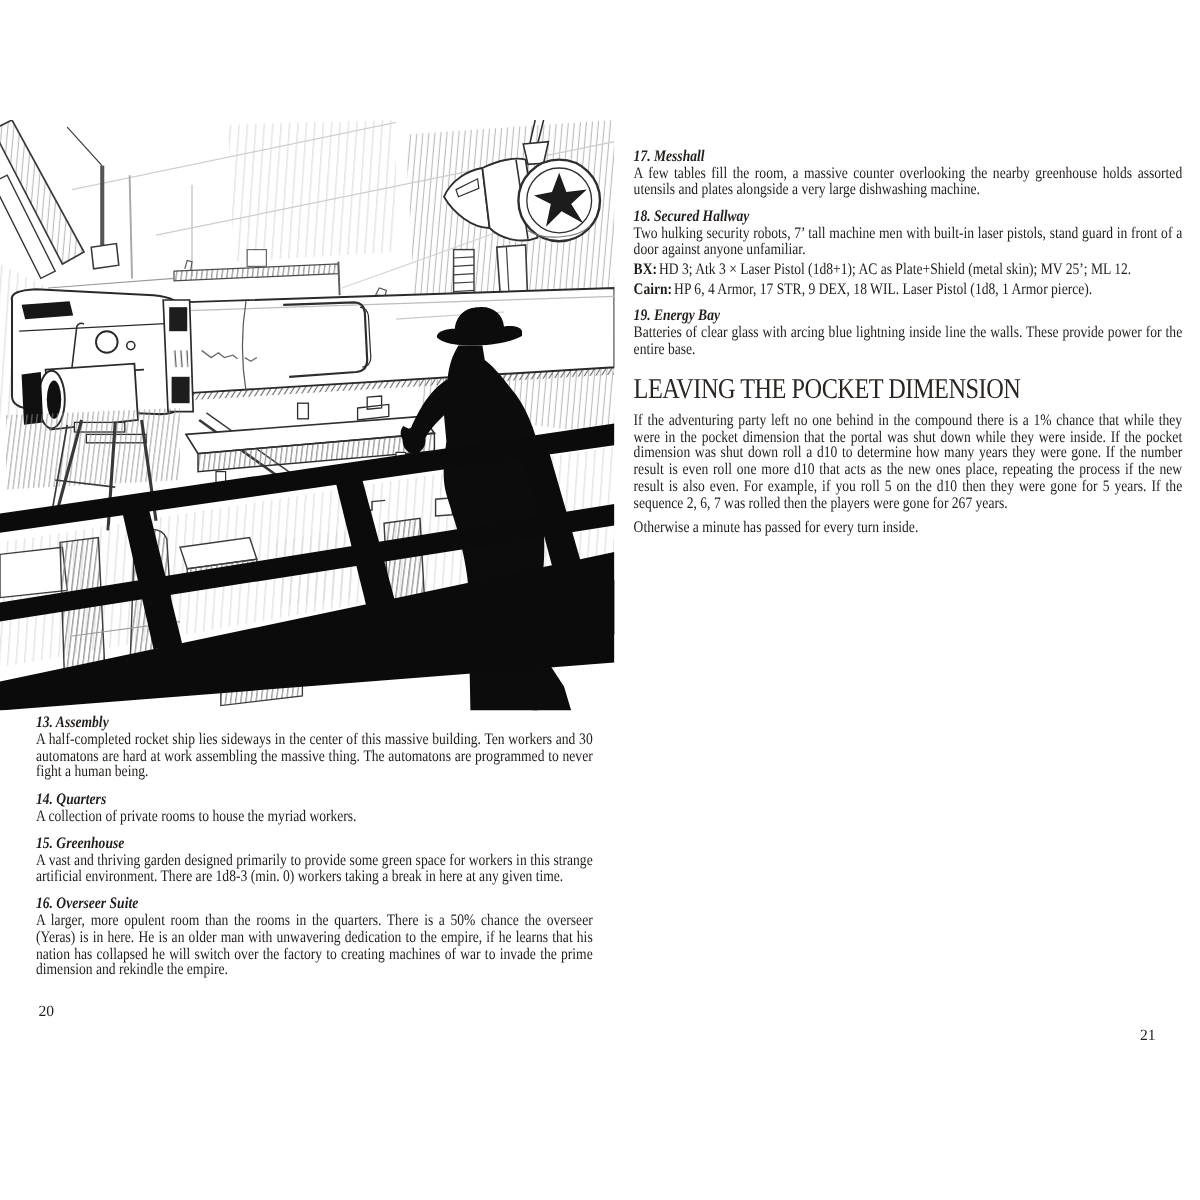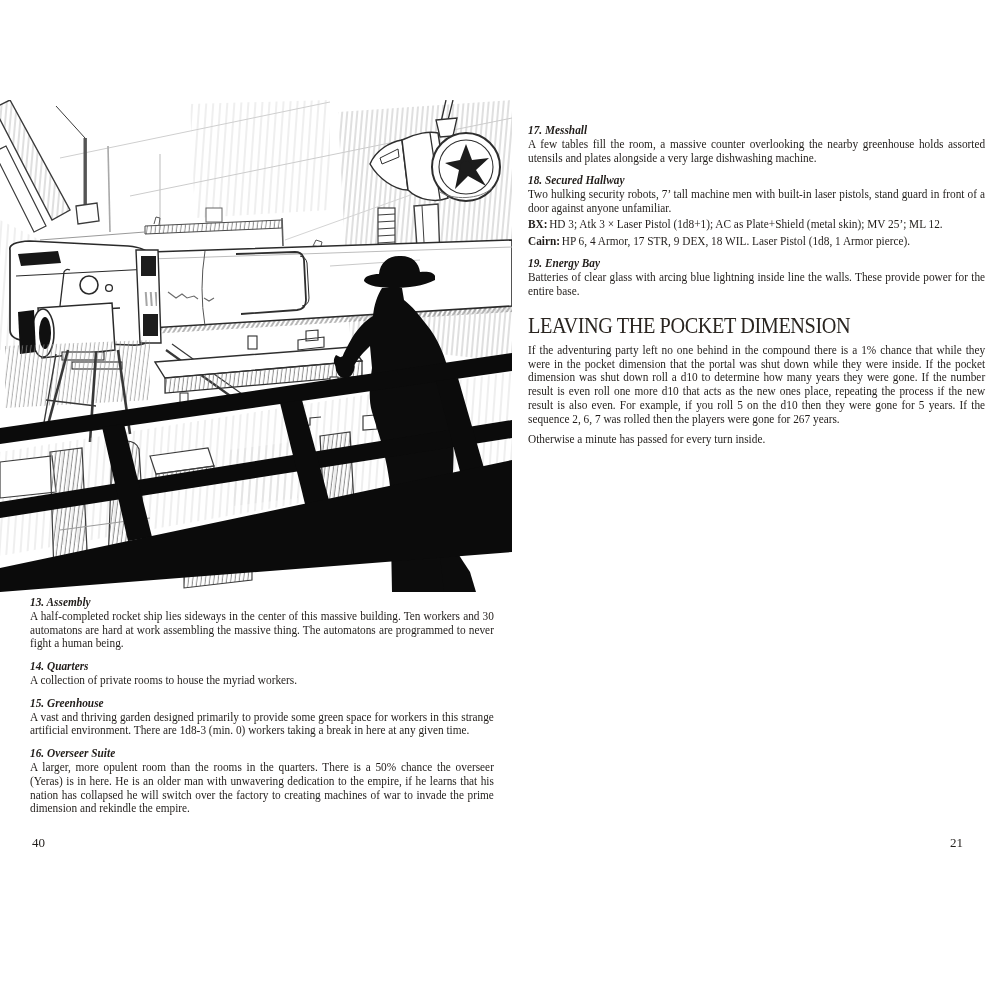"40" div.pagenum { text: 40 -> 20 }
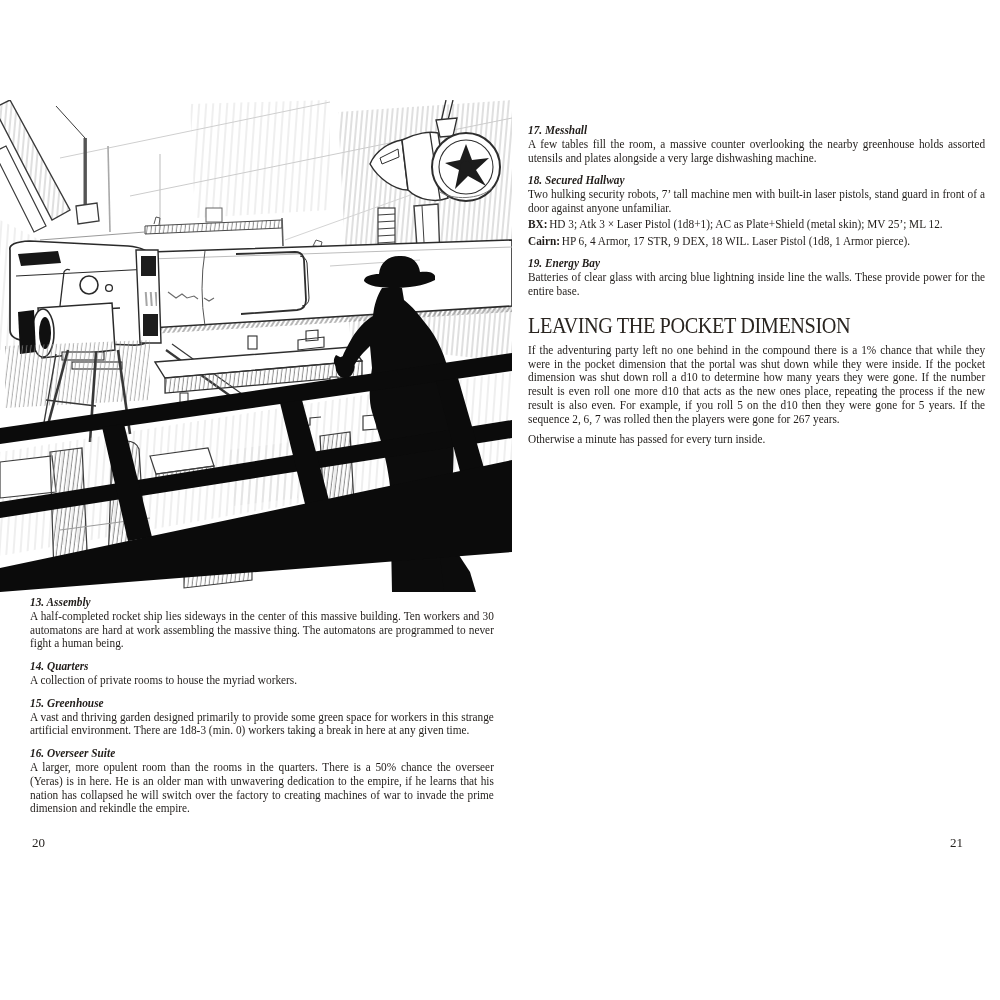"21" .pagenum-right { top: 835px -> 855px }
